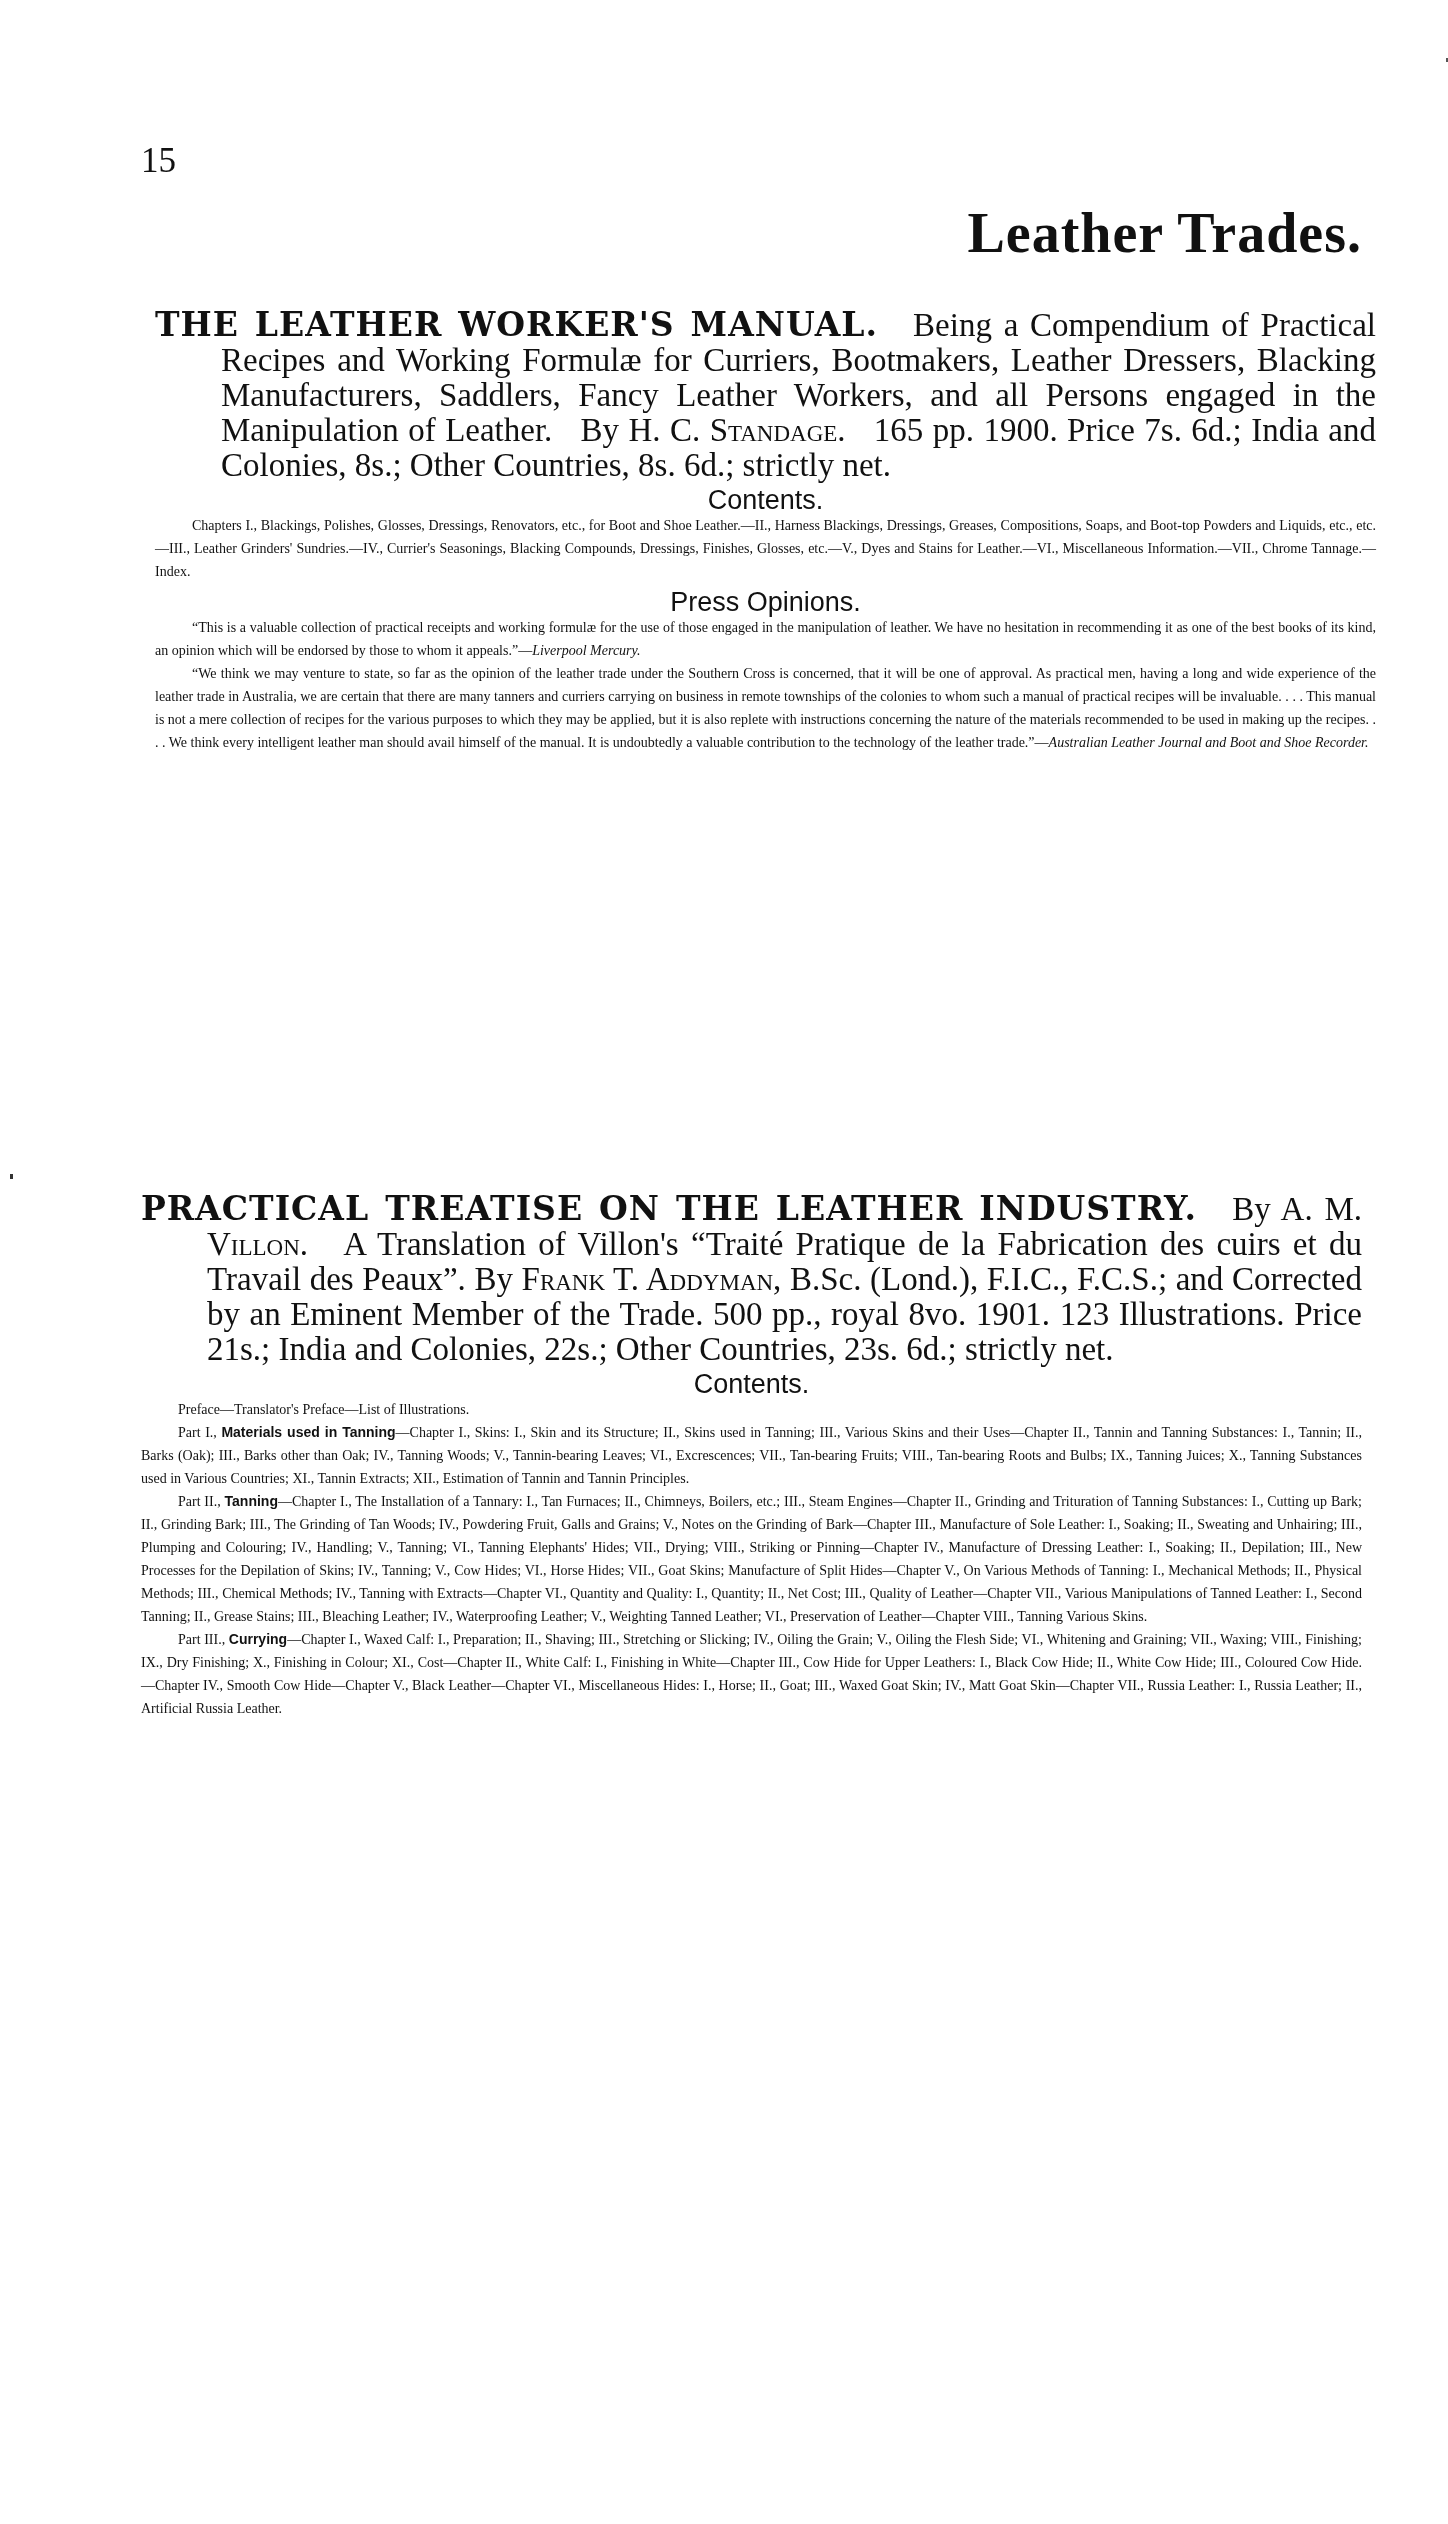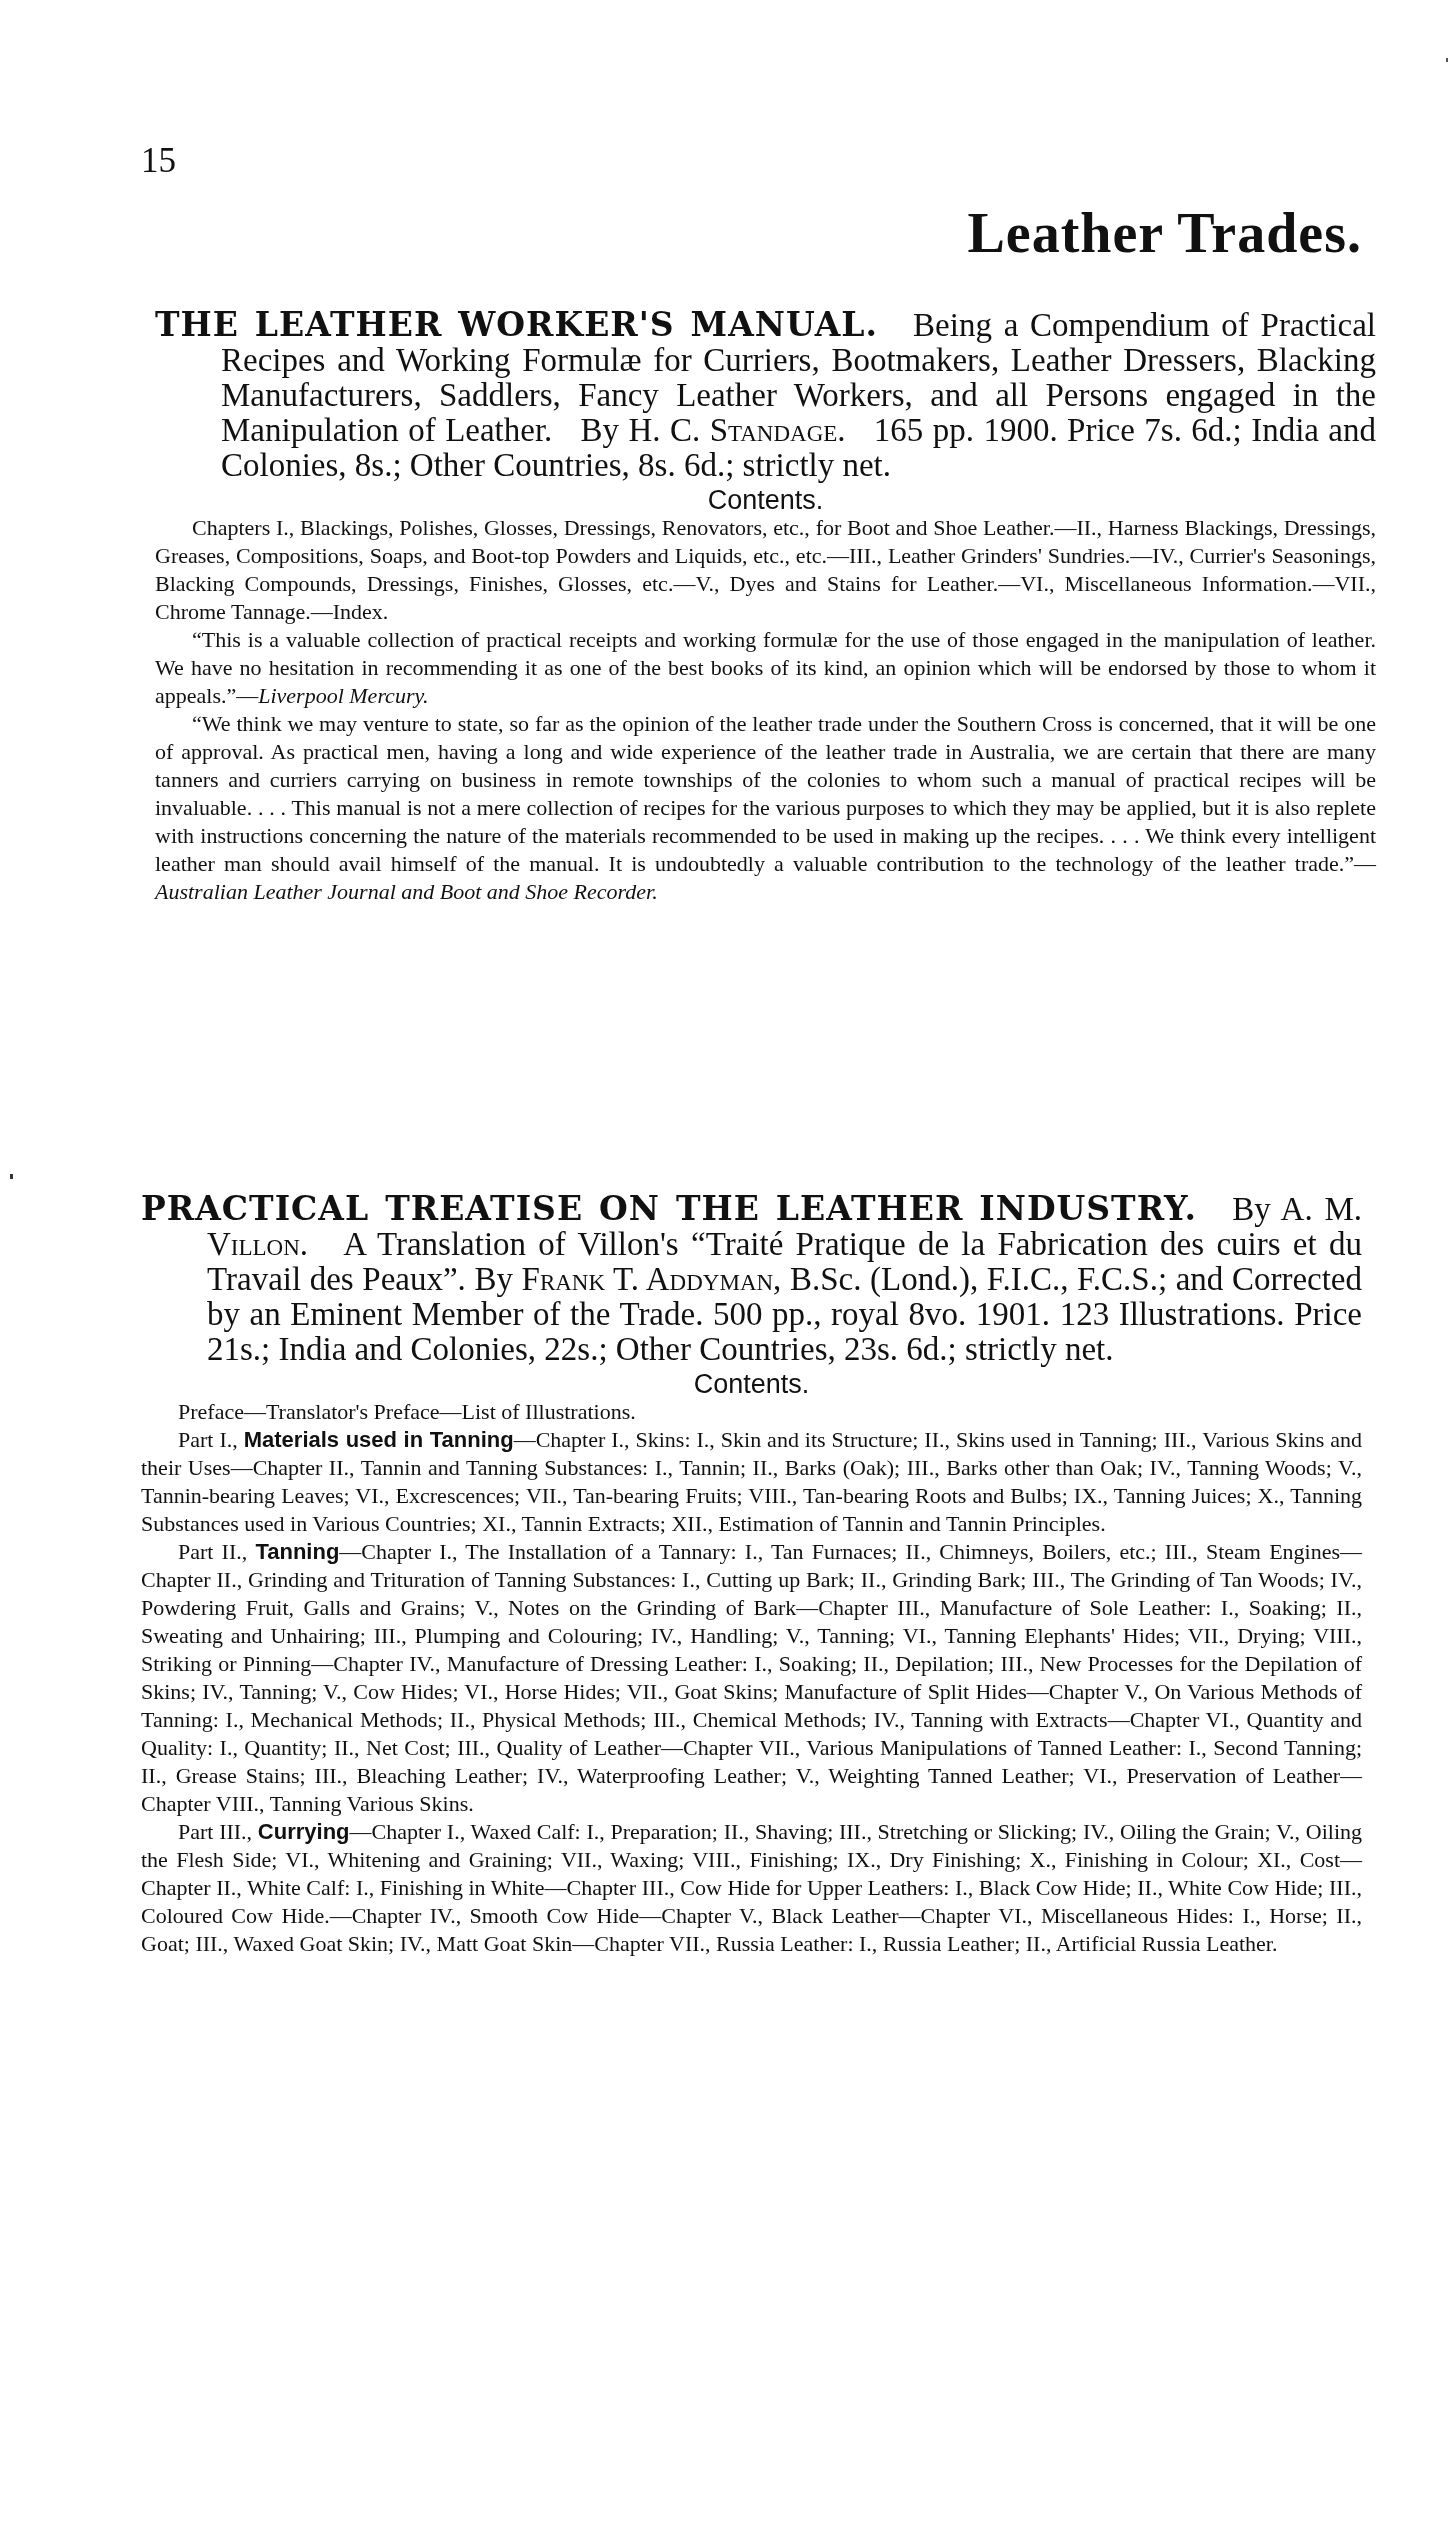"Chapters I., Blackings, Polishes," .small { font-size: 22px -> 14px; line-height: 28px -> 23px }
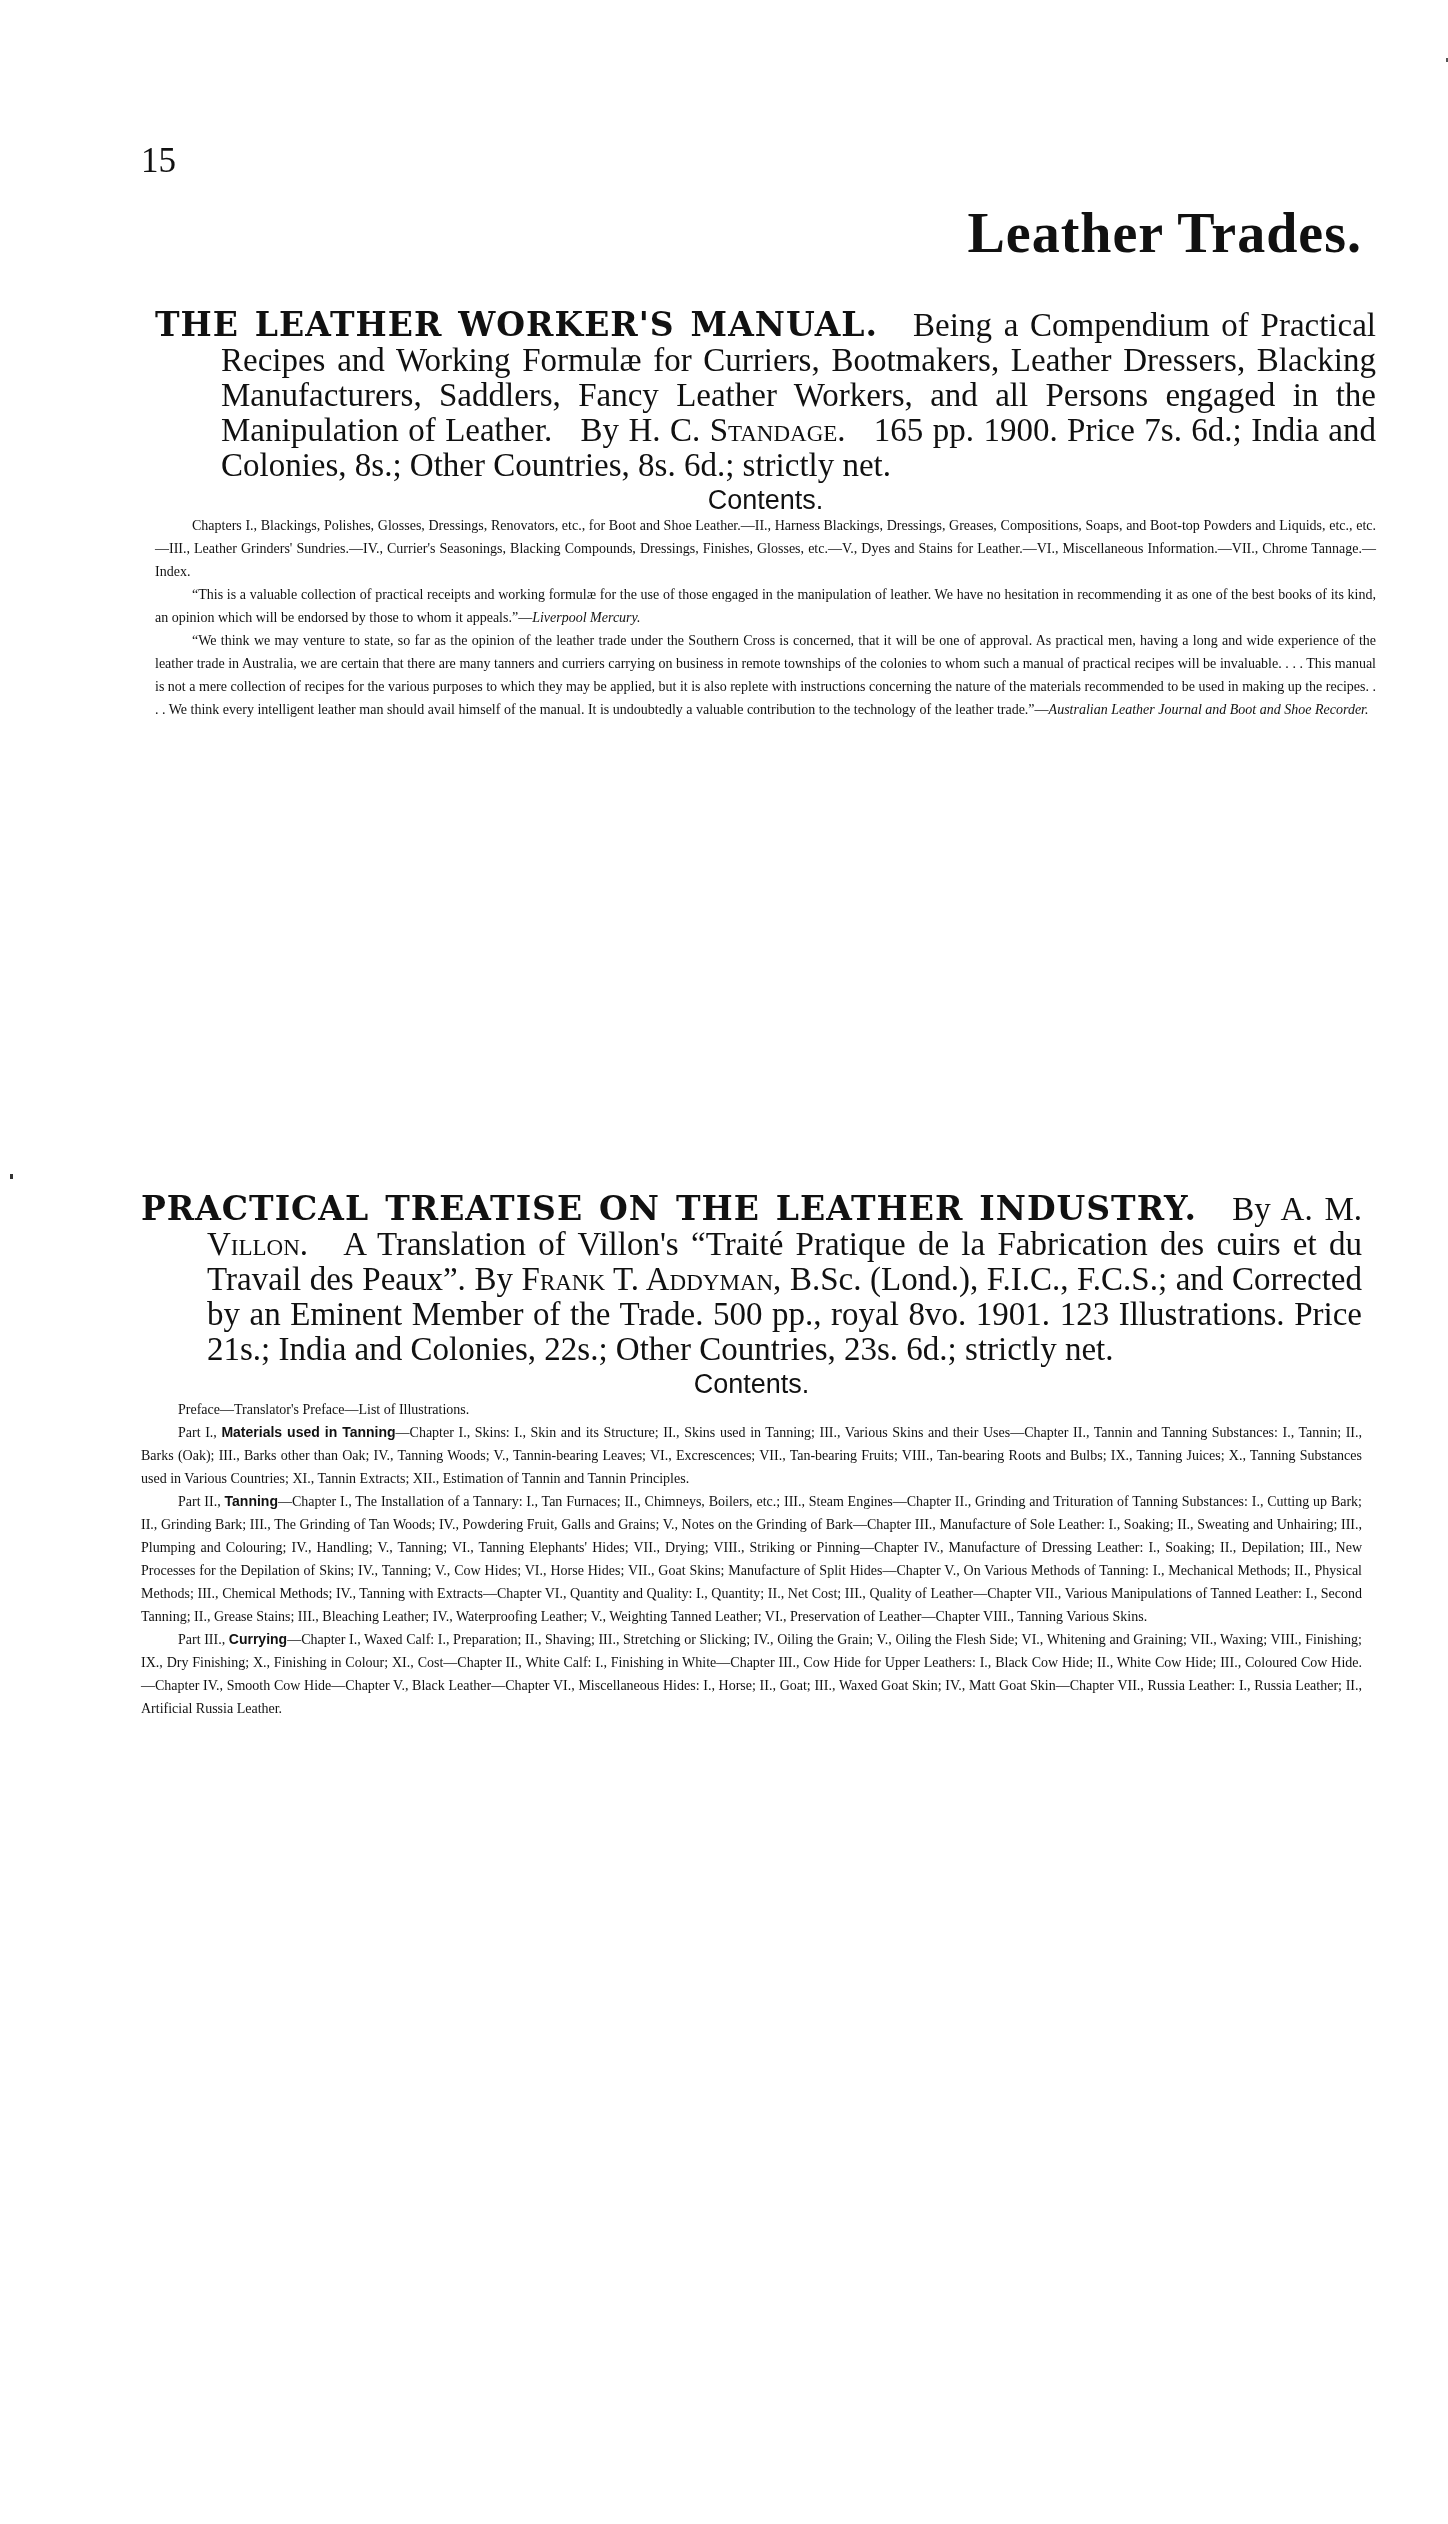"Press Opinions." div.subhead { html: none -> <div>Press Opinions.</div> }
